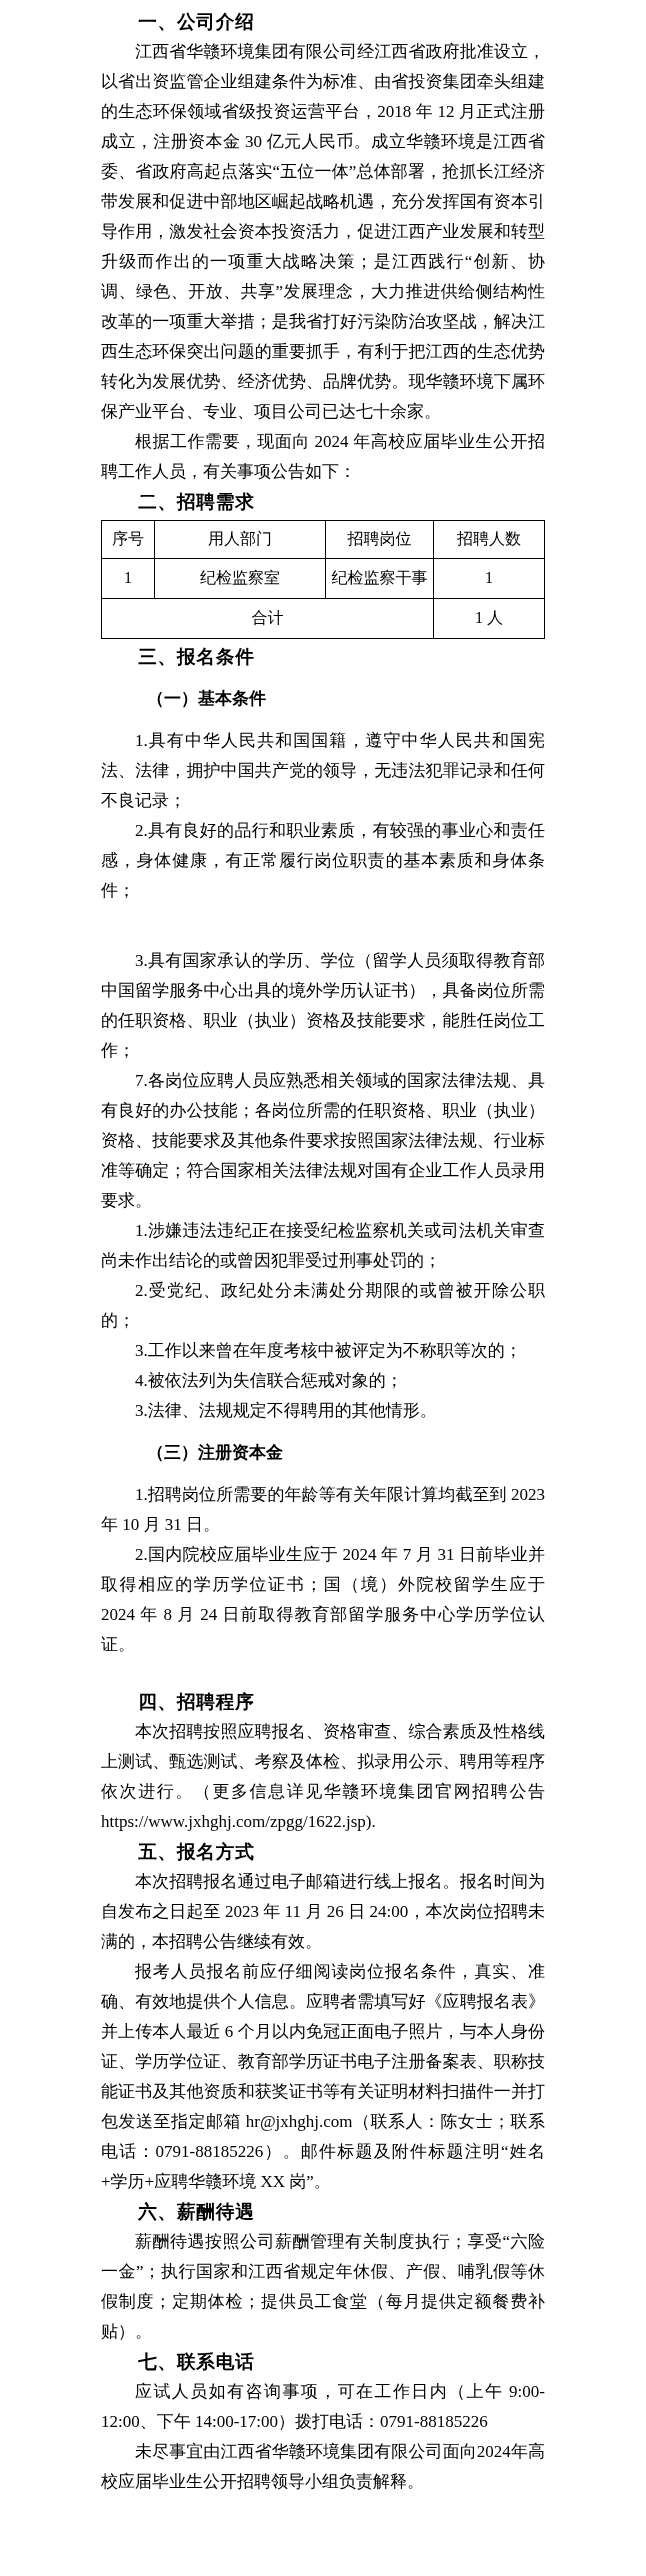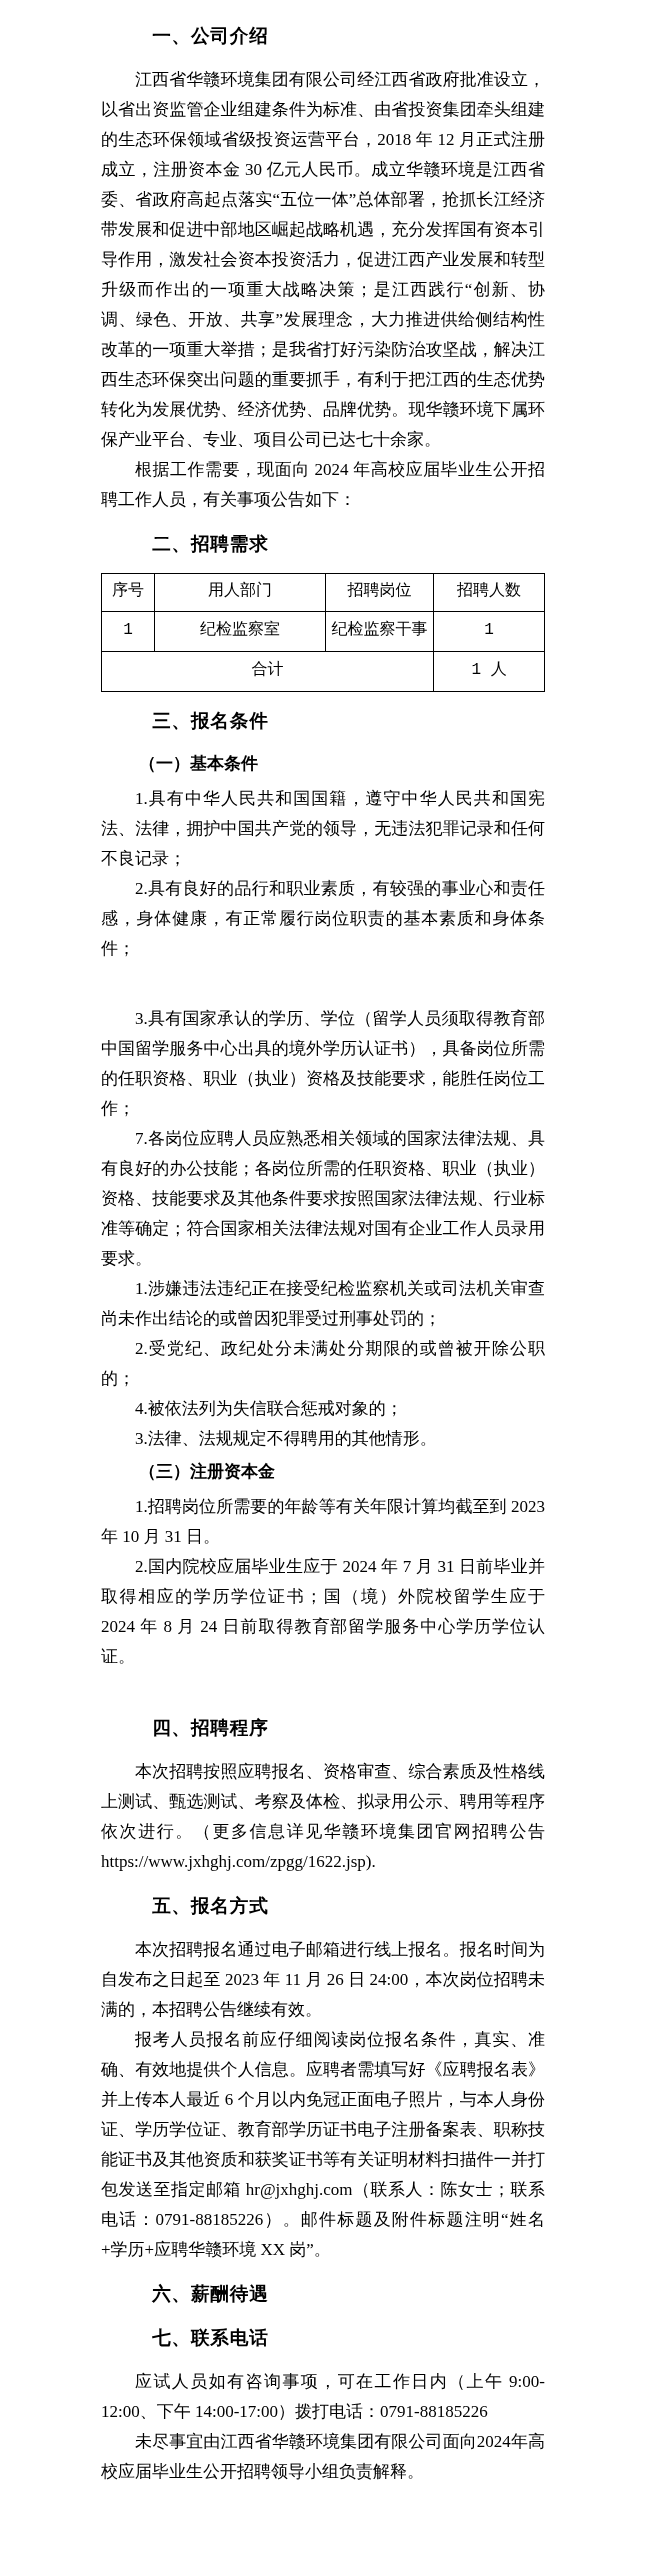"一、公司介绍" h2.sec { margin: 14px -> 0 }
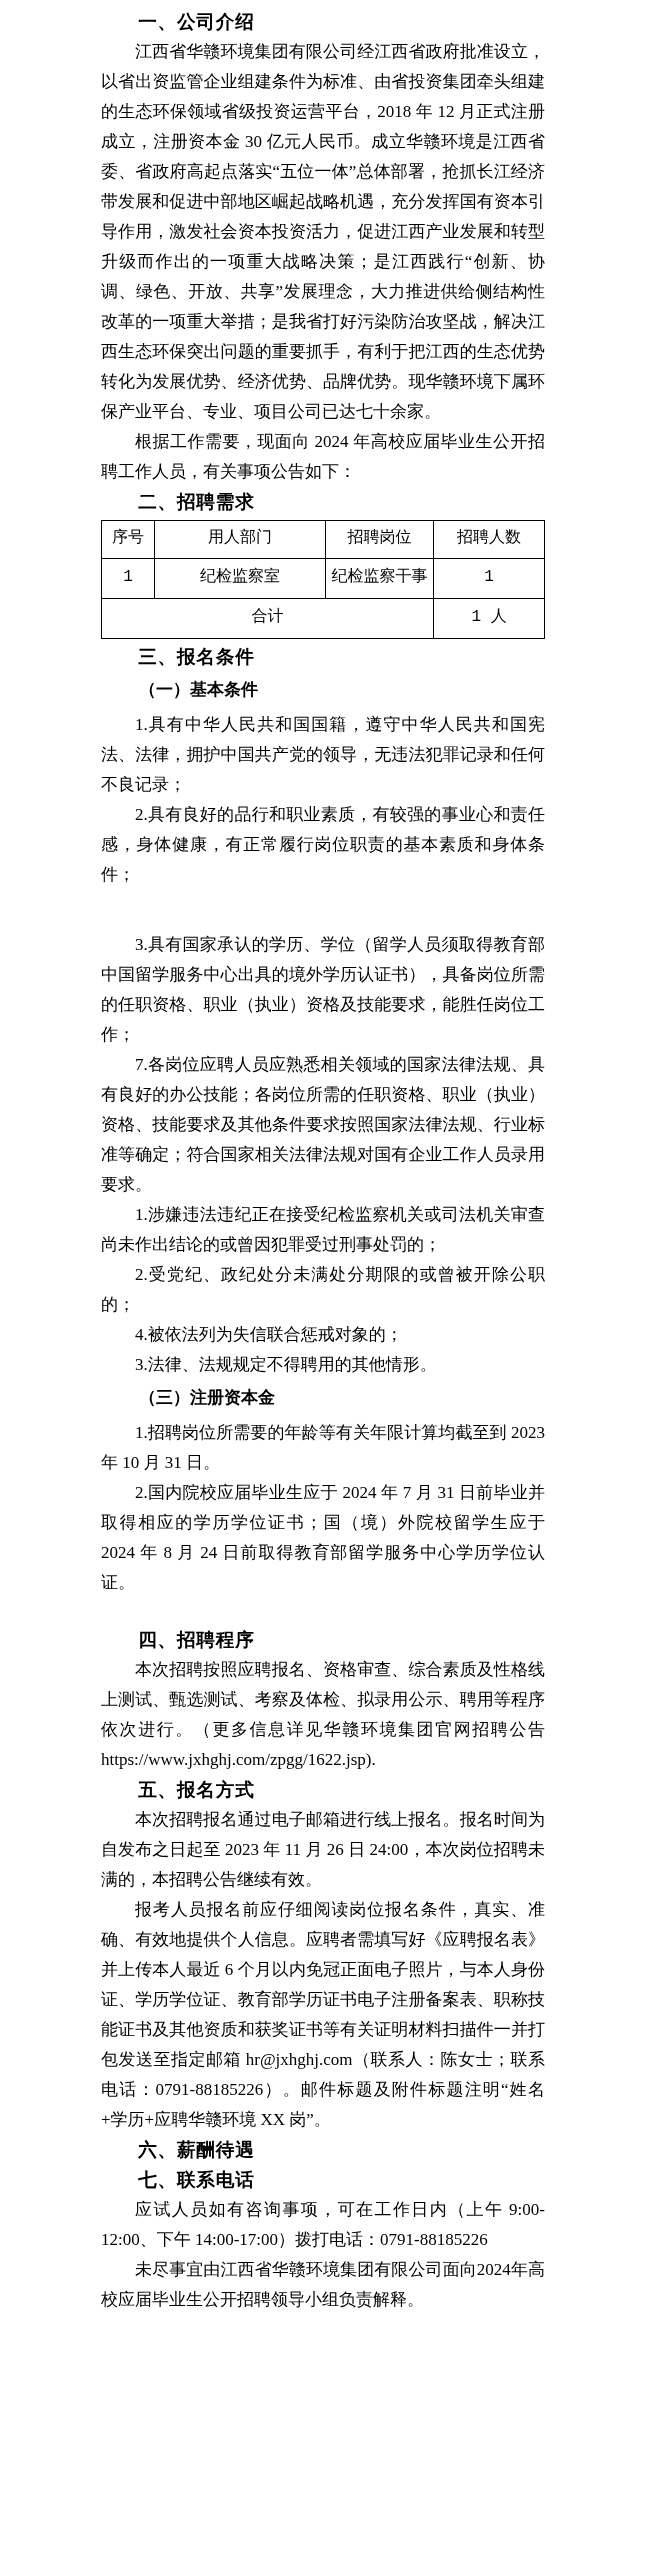"序号" table.needs { font-family: Liberation Mono, monospace -> none }
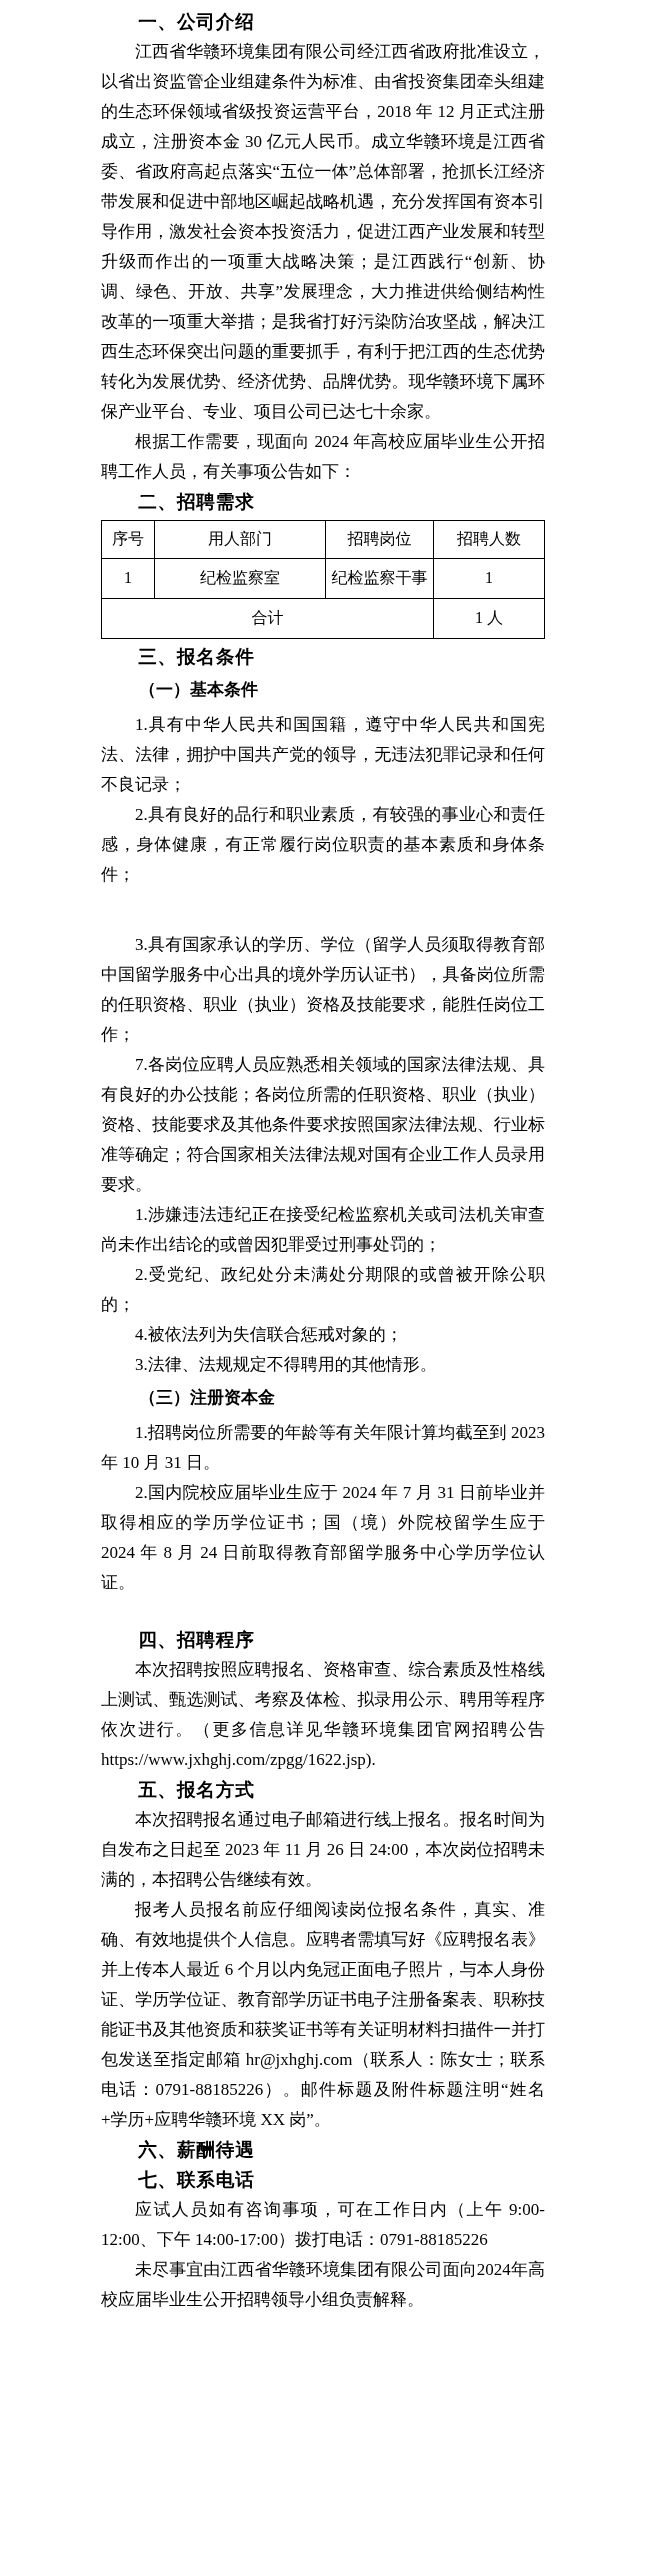"（一）基本条件" h3.subsec { font-family: Liberation Mono, monospace -> Liberation Sans, sans-serif; margin: 4px -> 12px }
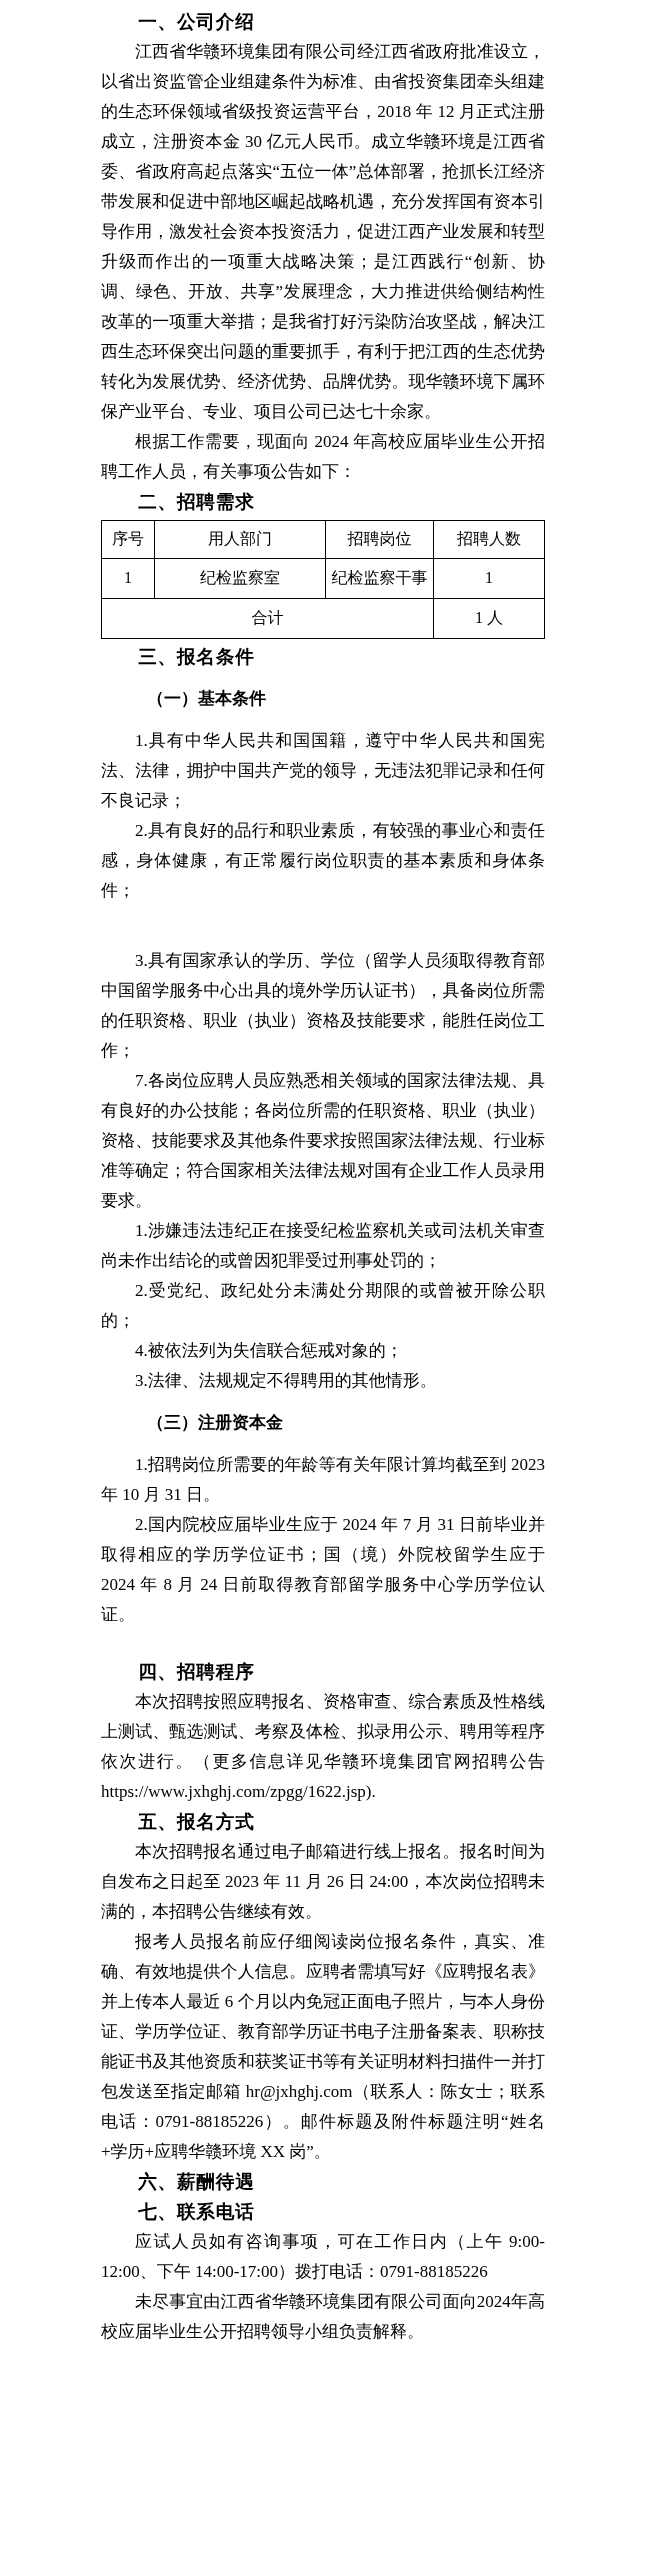"3.工作以来曾在年度考核中被评定为不称职等次的；" p.body { html: none -> <p>3.工作以来曾在年度考核中被评定为不称职等次的；</p> }
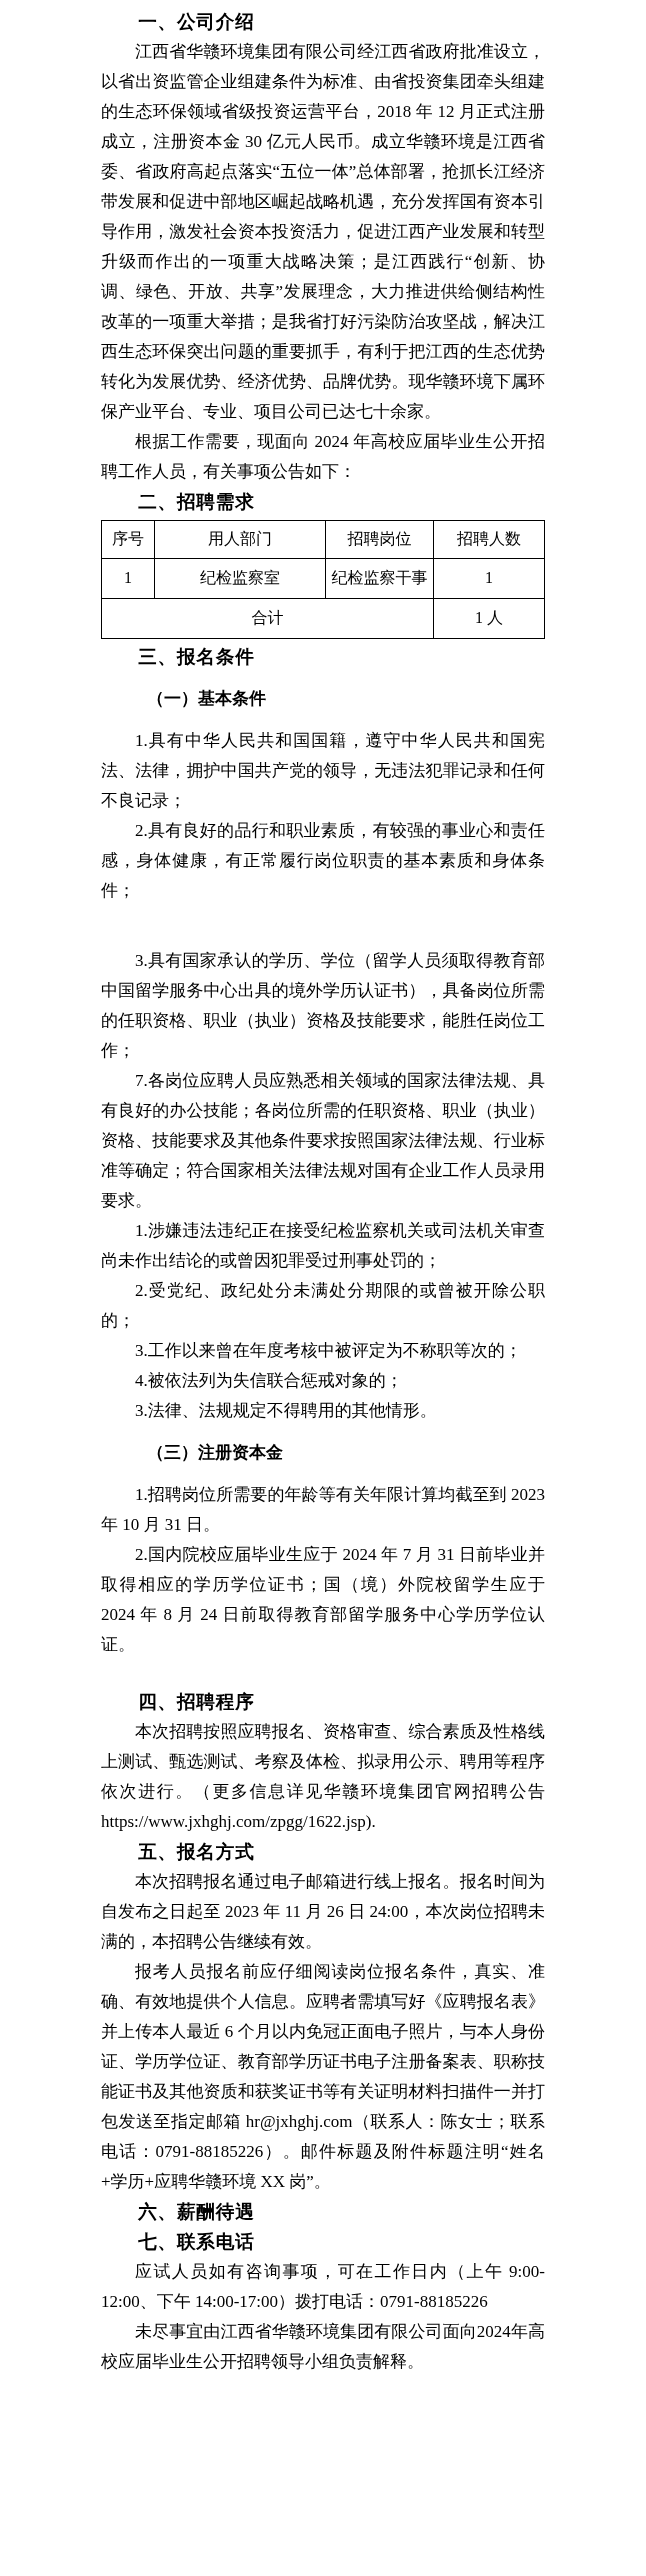"薪酬待遇按照公司薪酬管理有关制度执行；享受“六险一金”；执行国家和江西省规定年休" p.body { html: none -> <p>薪酬待遇按照公司薪酬管理有关制度执行；享受“六险一金”；执行国家和江西省规定年休假、产假、哺乳假等休假制度；定期体检；提供员工食堂（每月提供定额餐费补贴）。</p> }
